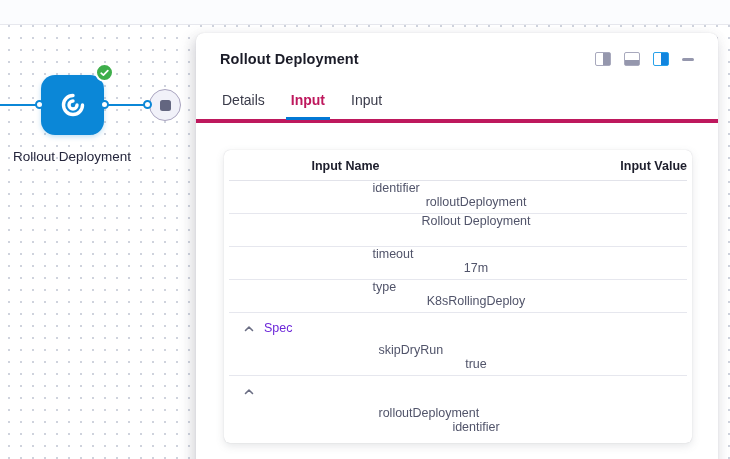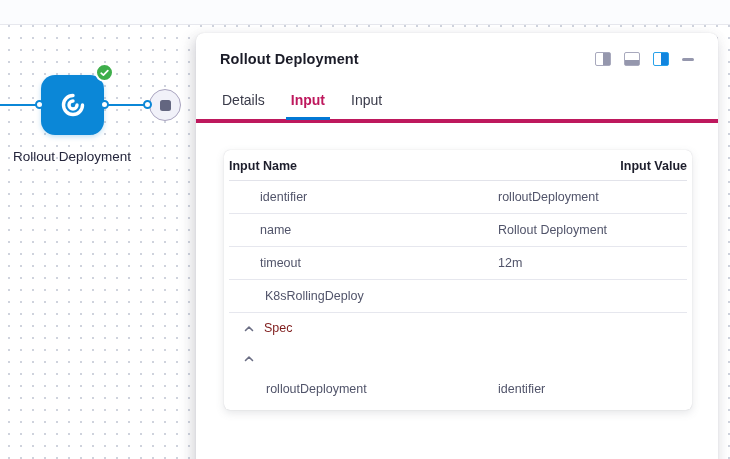"Input Name" .col-name { text-align: none -> center }
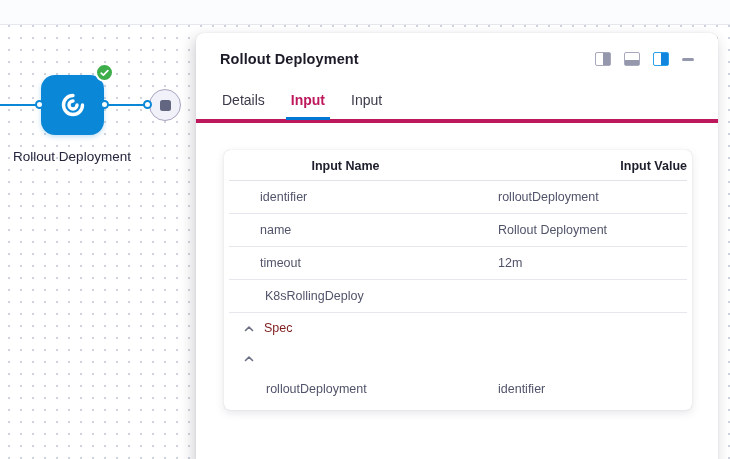"identifier" .trow.field,.trow.subfield { flex-direction: none -> column }
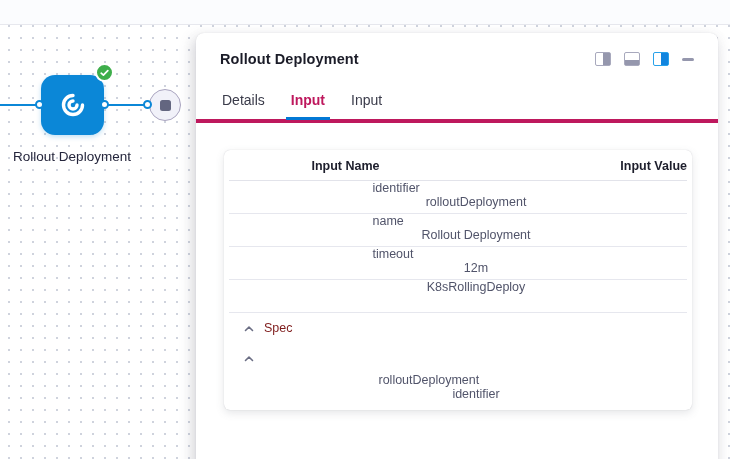"name" div.name { html: <div>name</div> -> none }
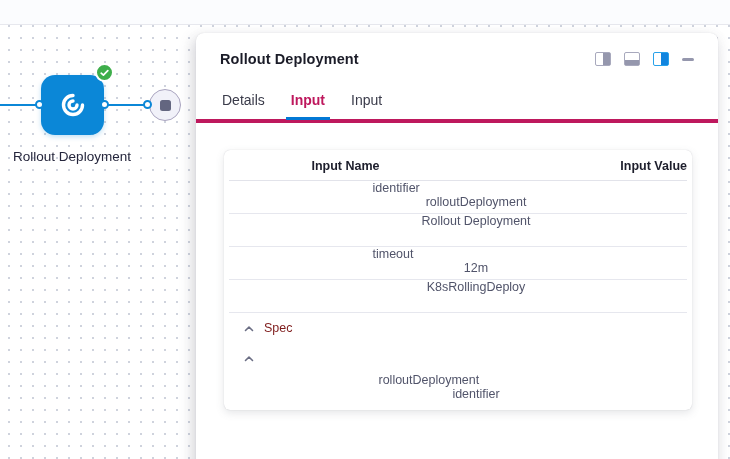"12m" div.value { text: 12m -> 17m }
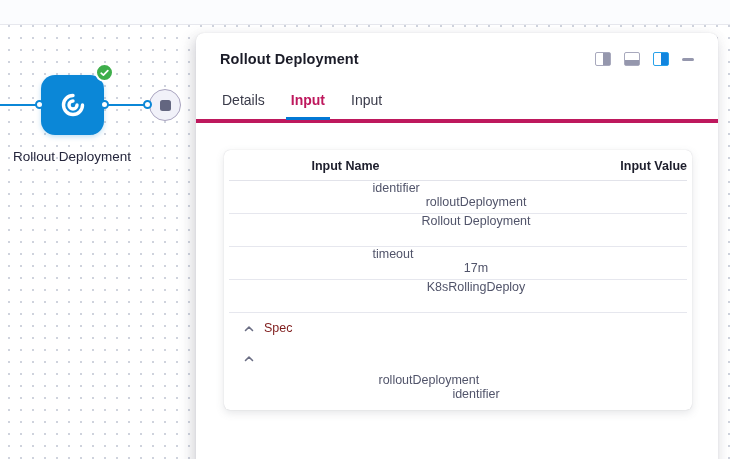"type" div.name { html: none -> <div>type</div> }
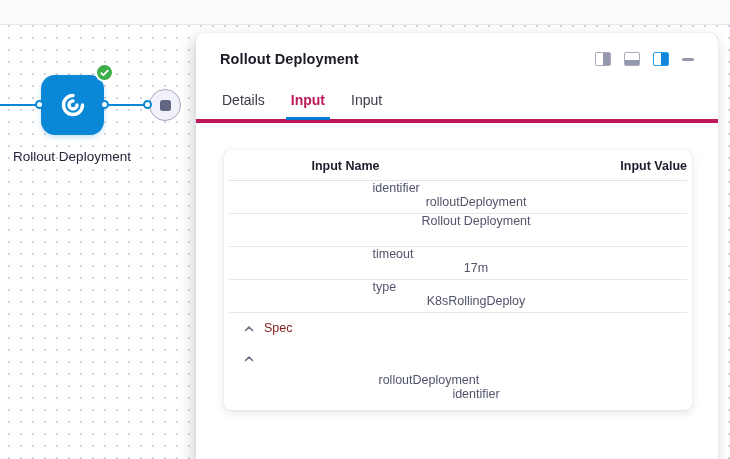"Spec" .trow.group { color: #7f1d1d -> #6d28d9 }
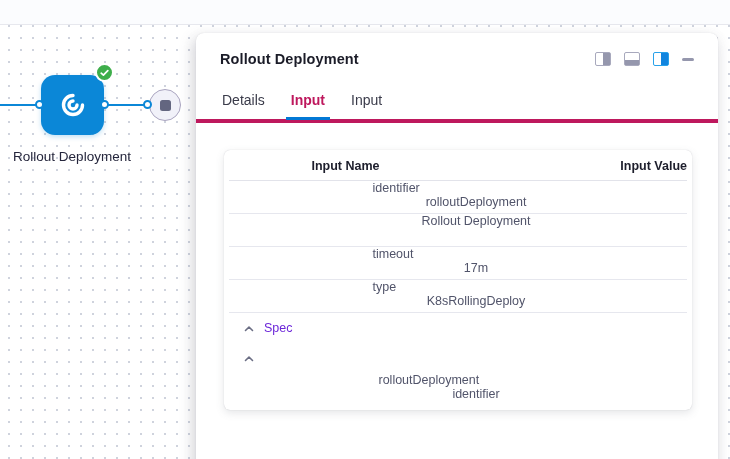"skipDryRun" div.trow { html: none -> <div> <div>skipDryRun</div> <div>true</div> </div> }
